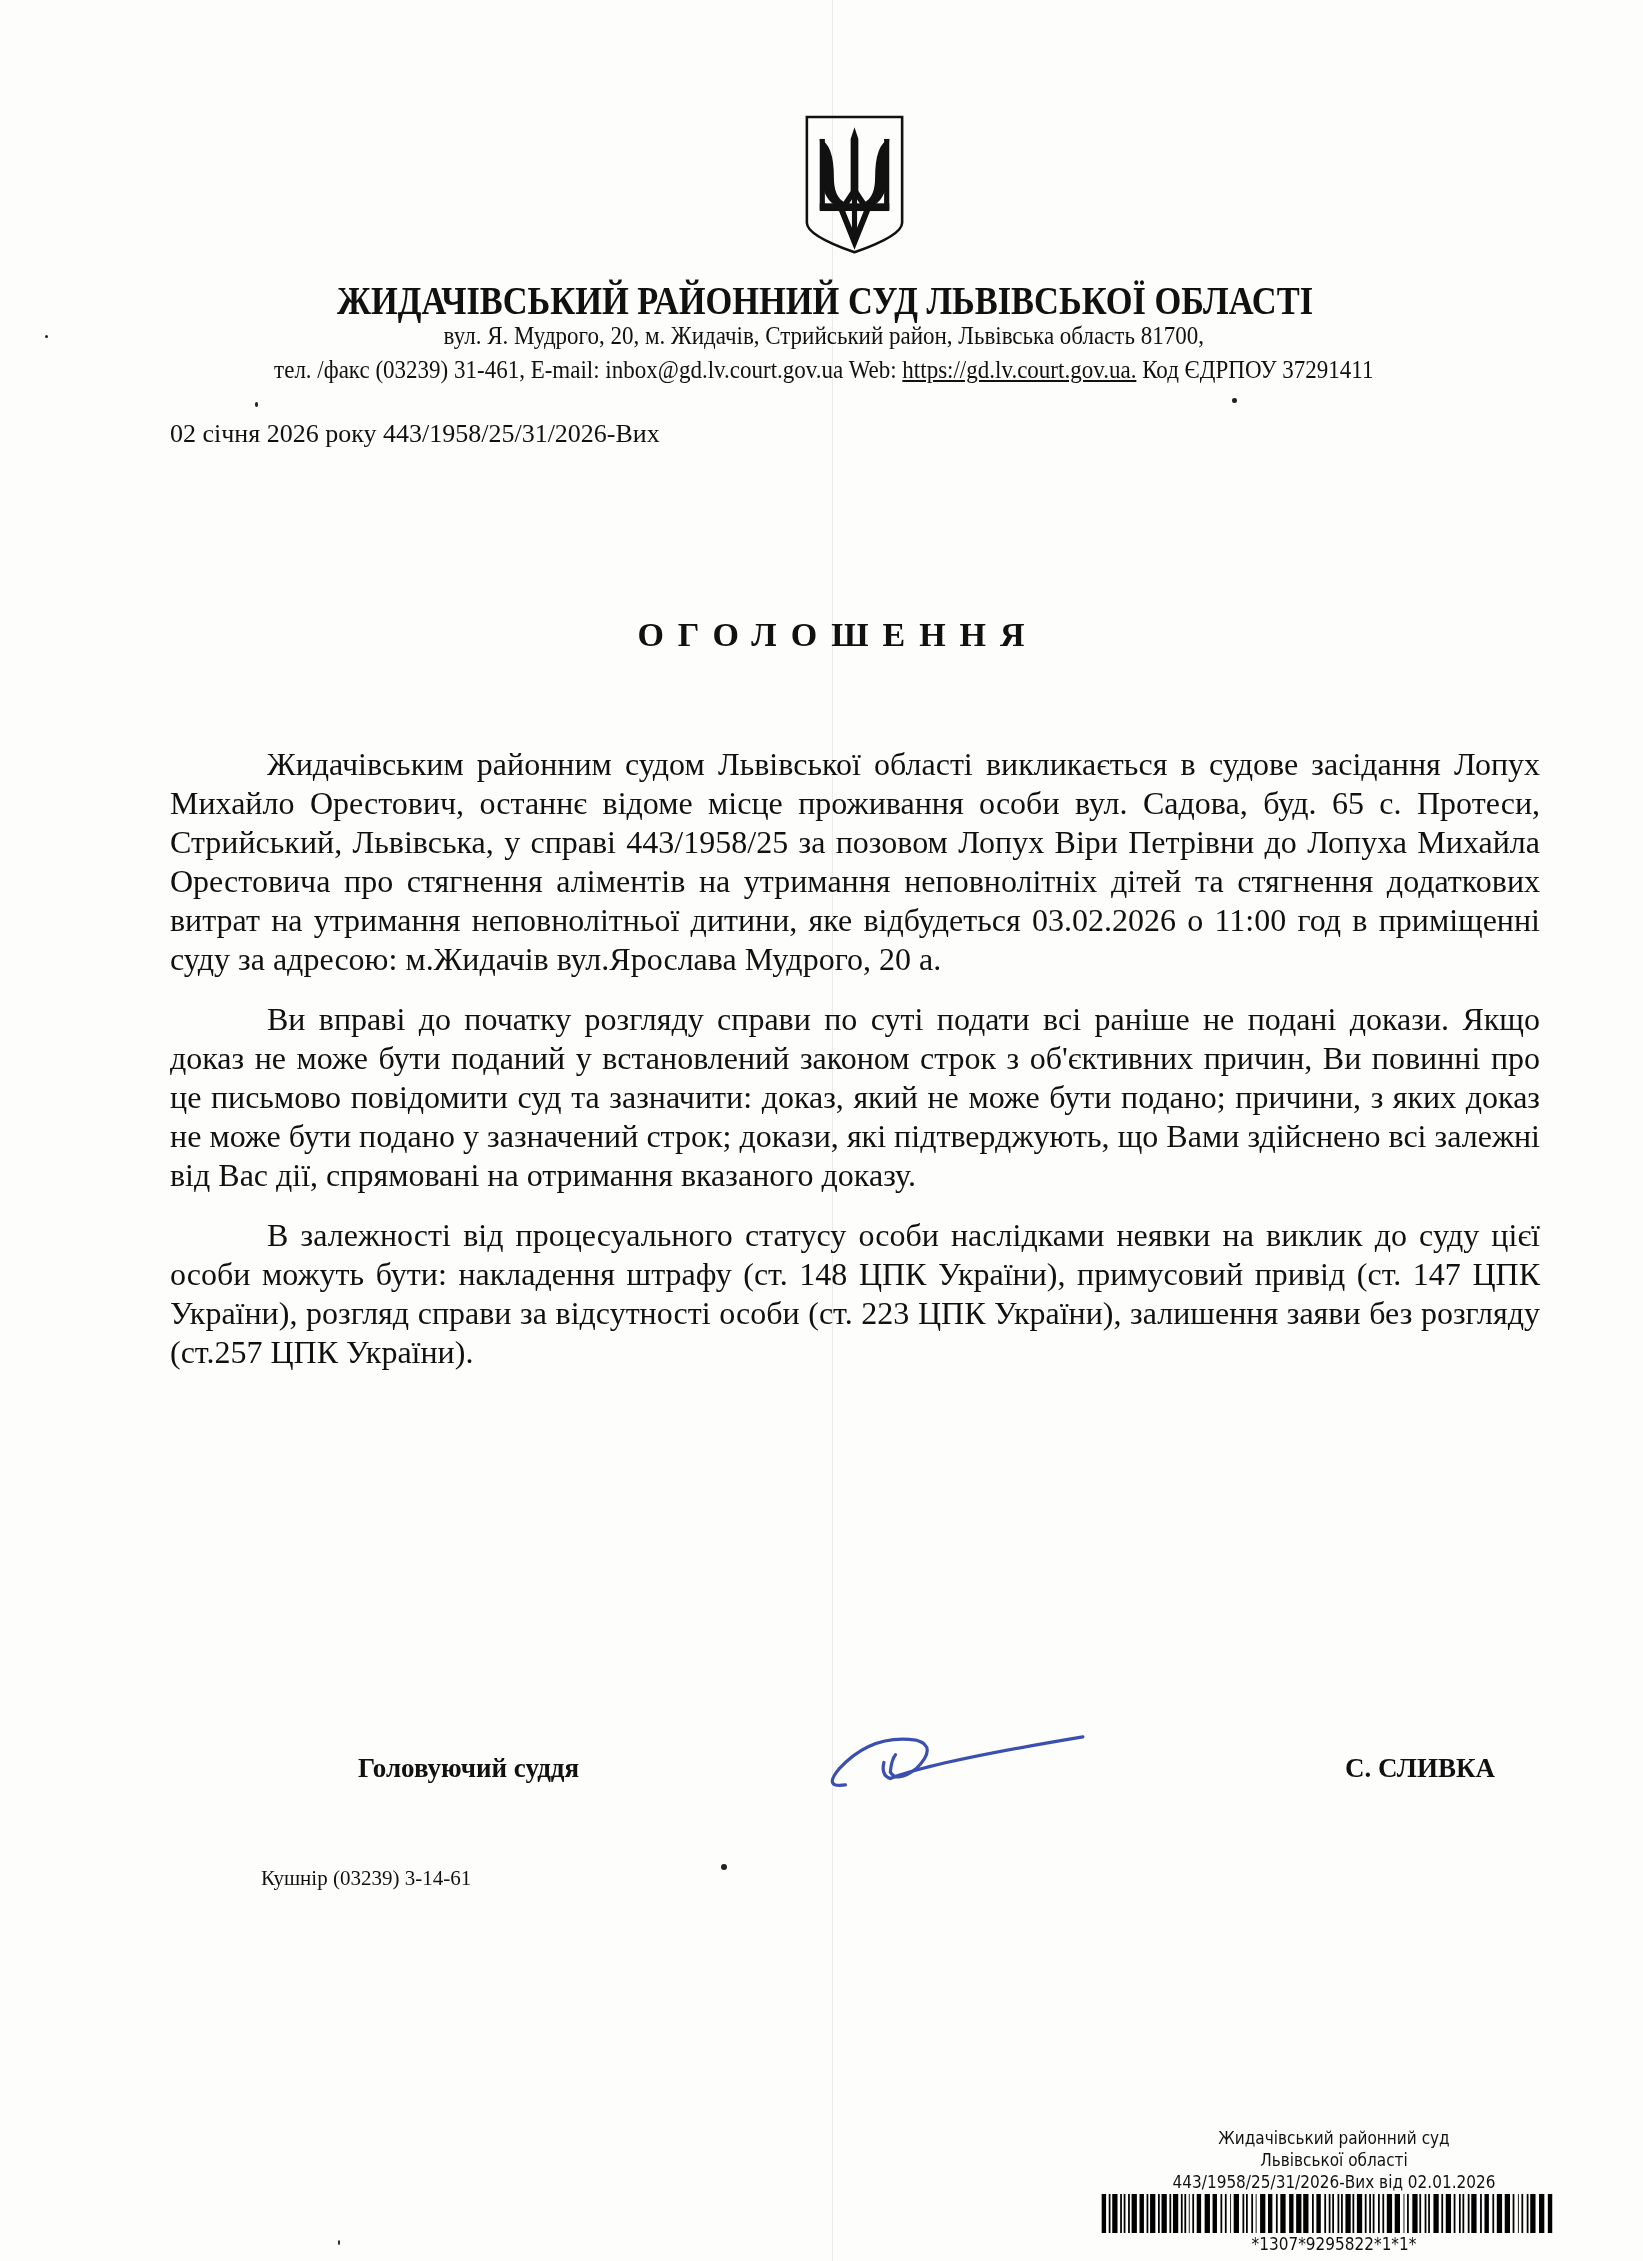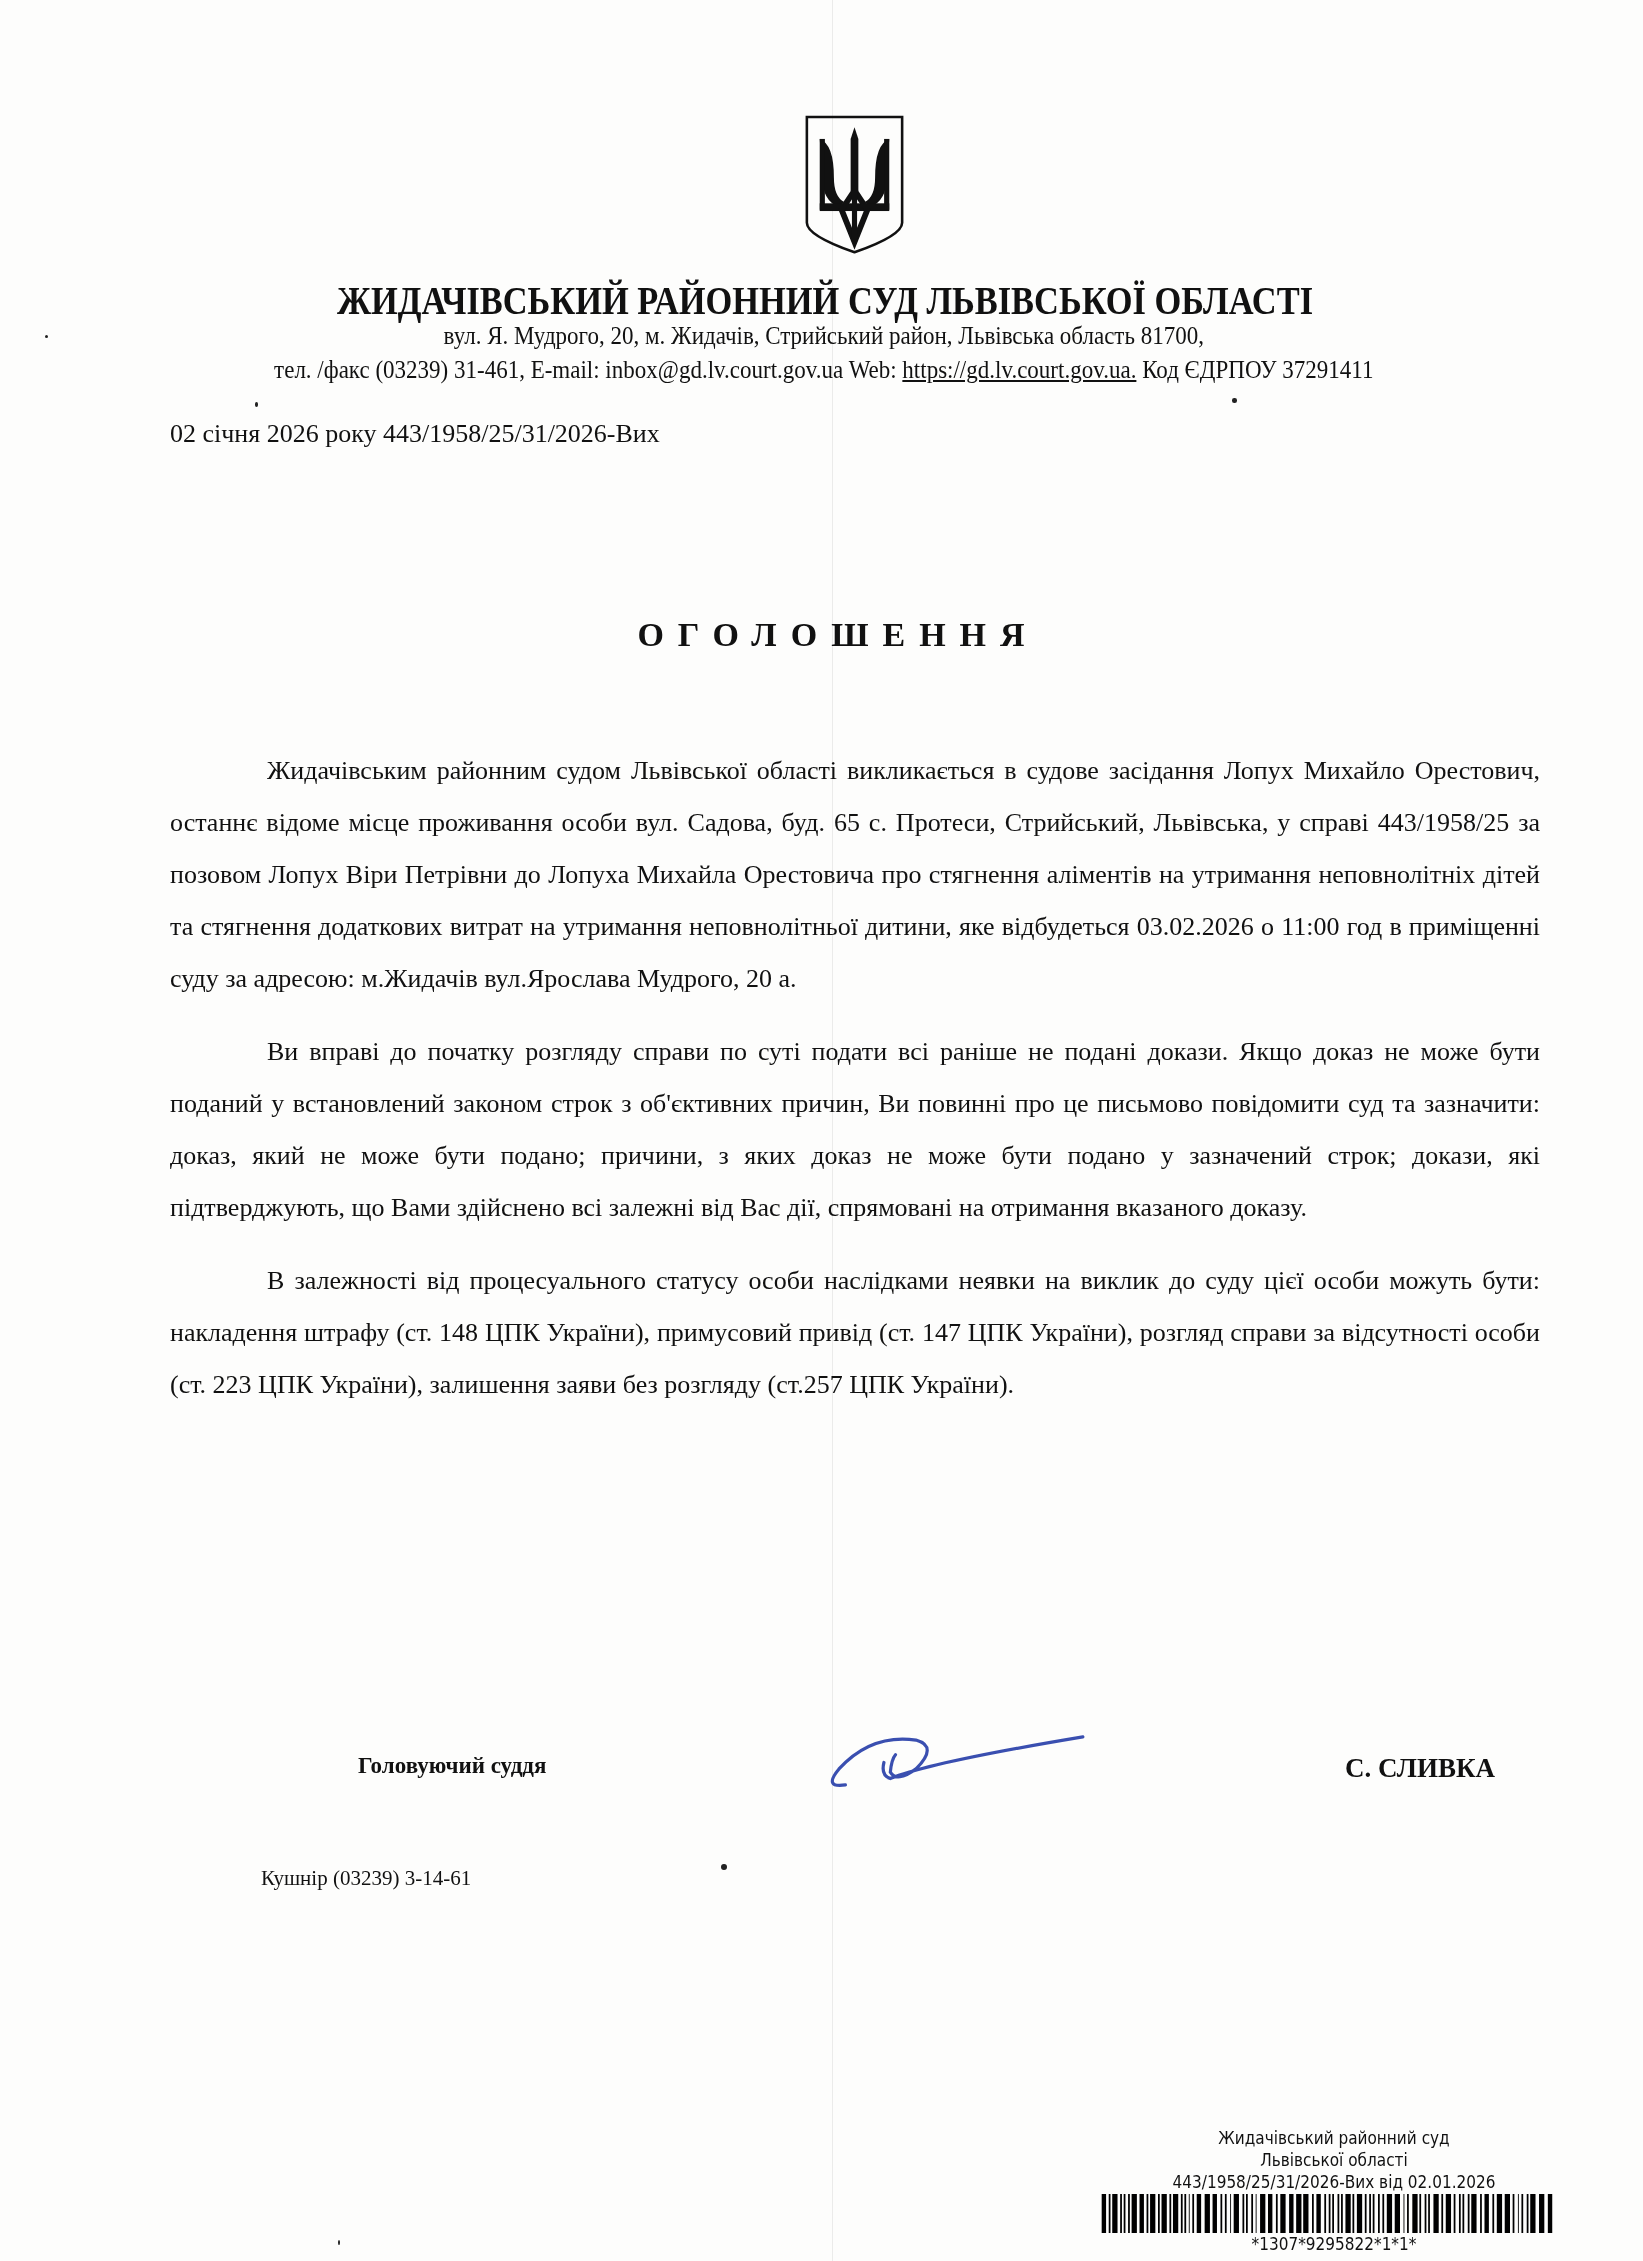"Жидачівським районним судом Львівської" .body { font-size: 26px -> 32px; line-height: 52px -> 39px }
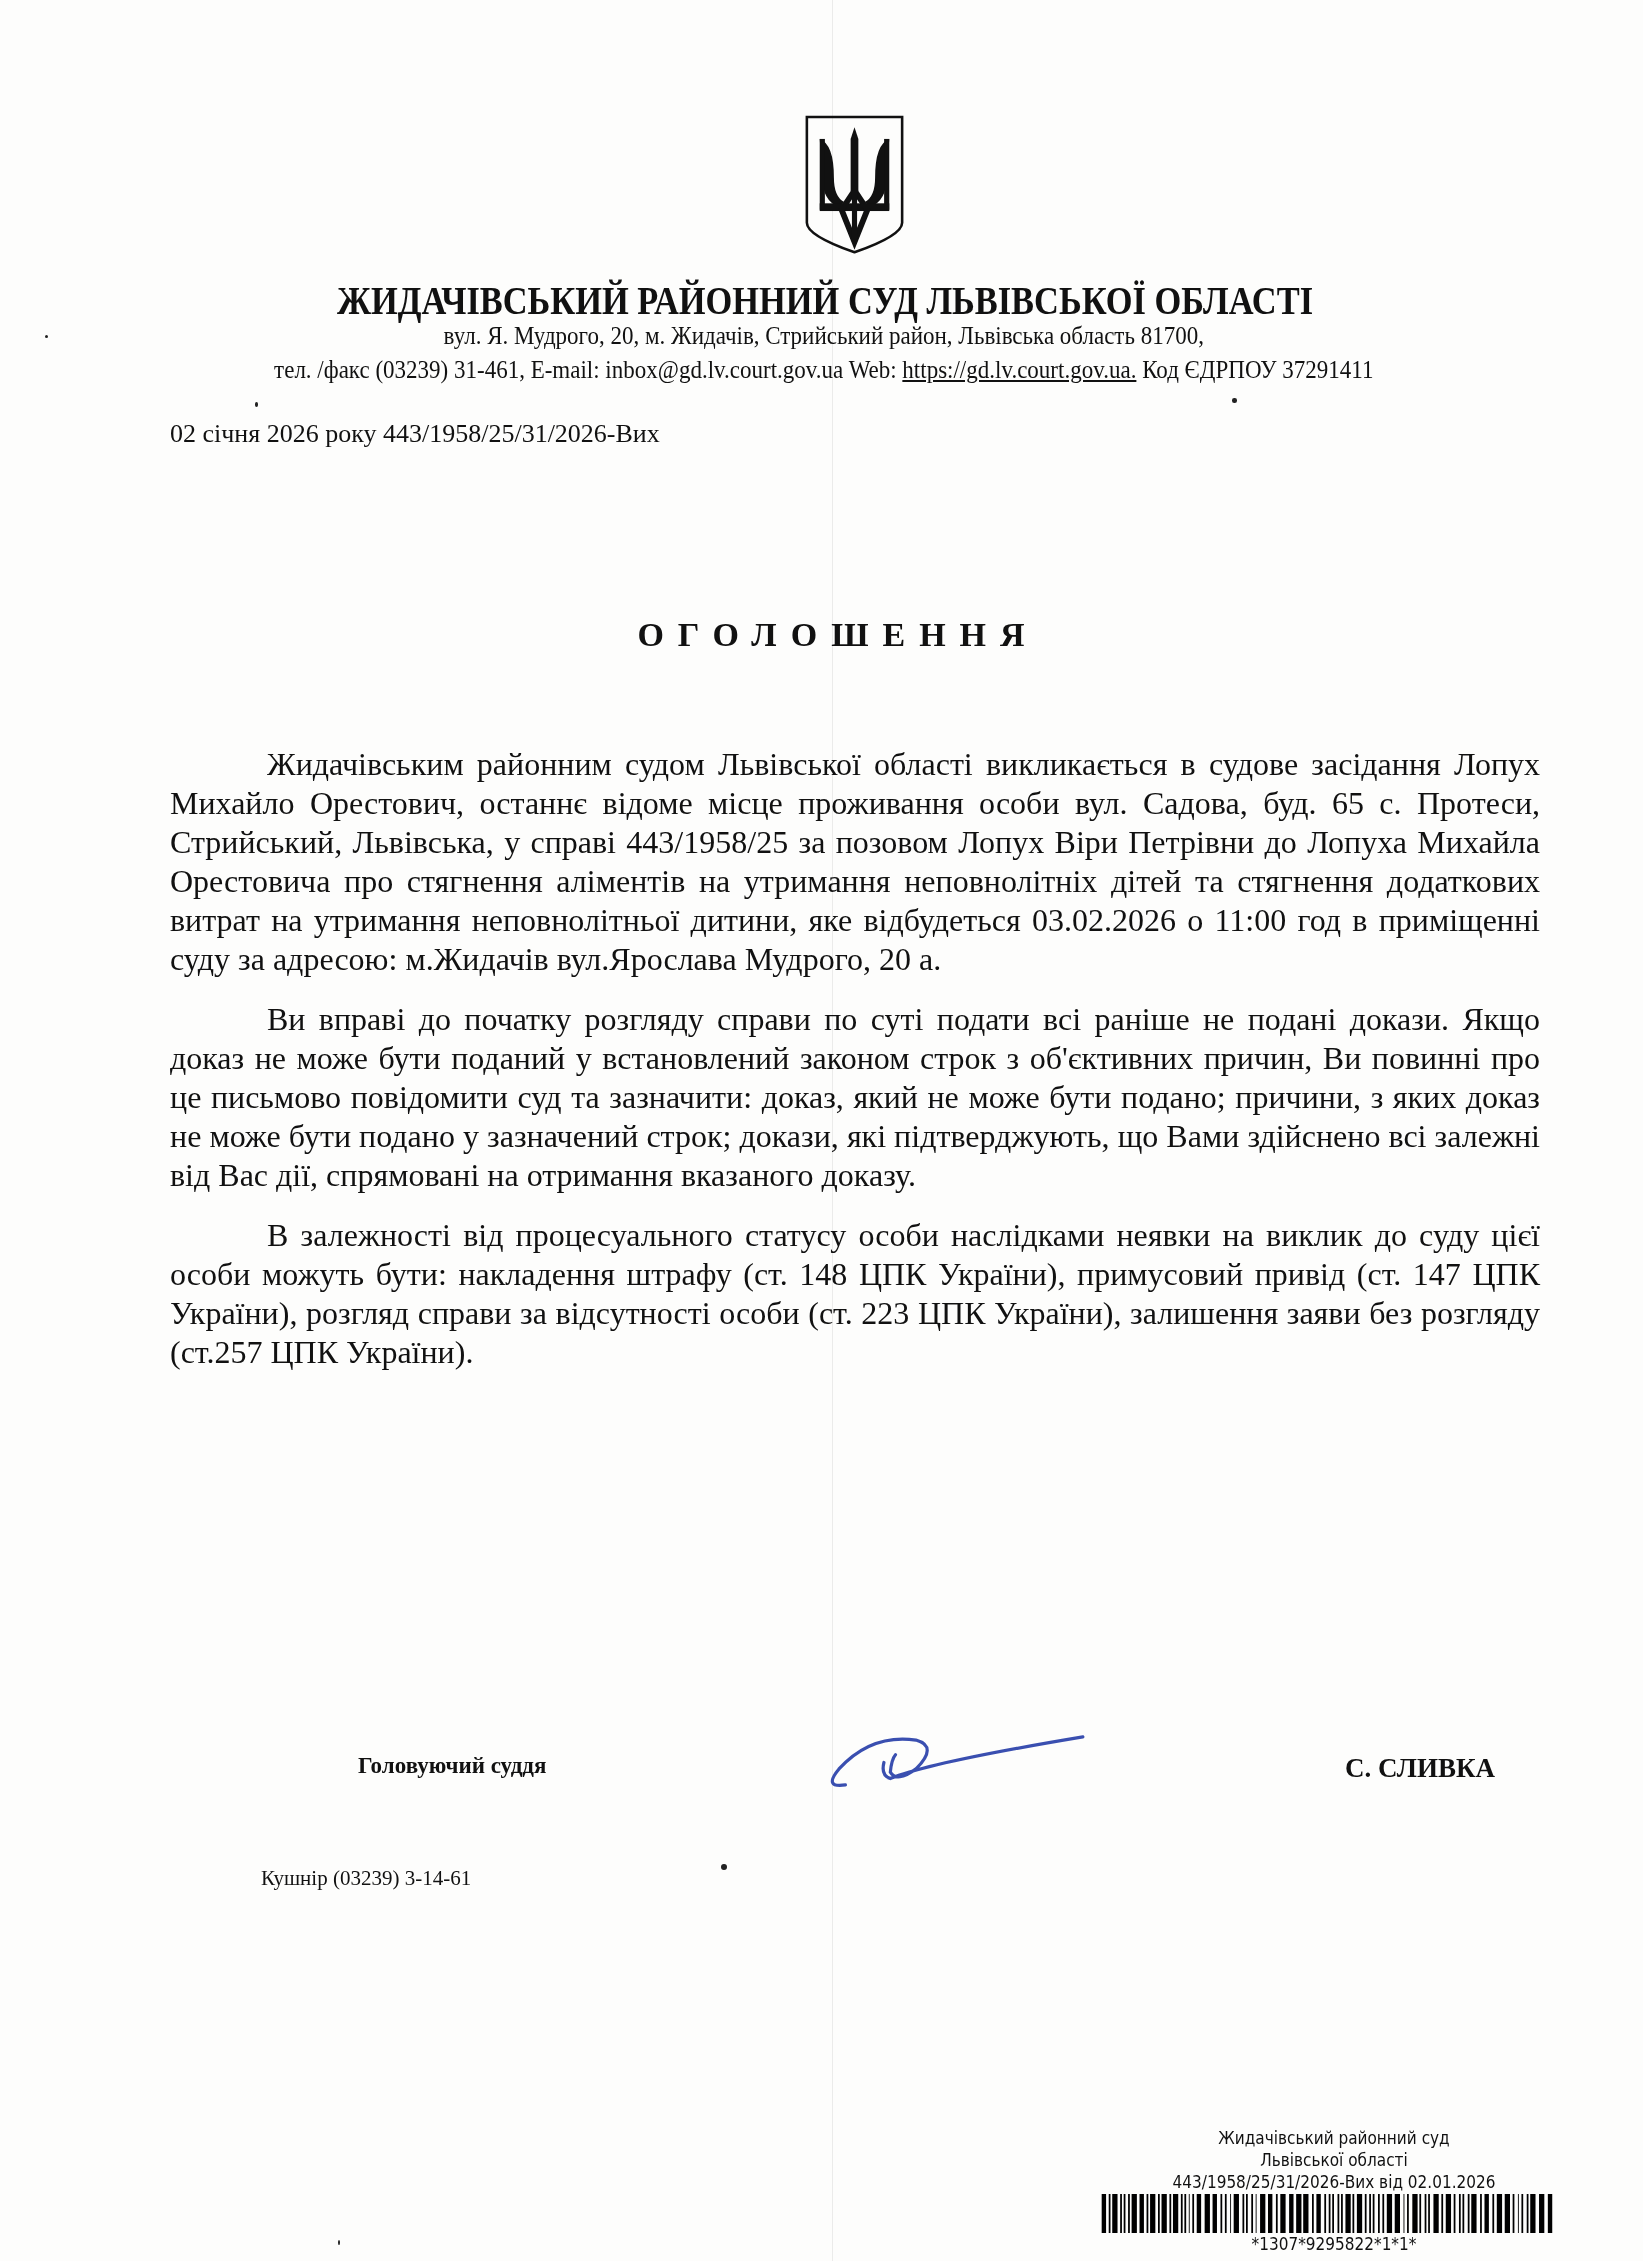"Головуючий суддя" .sig-role { font-size: 23px -> 27px }
